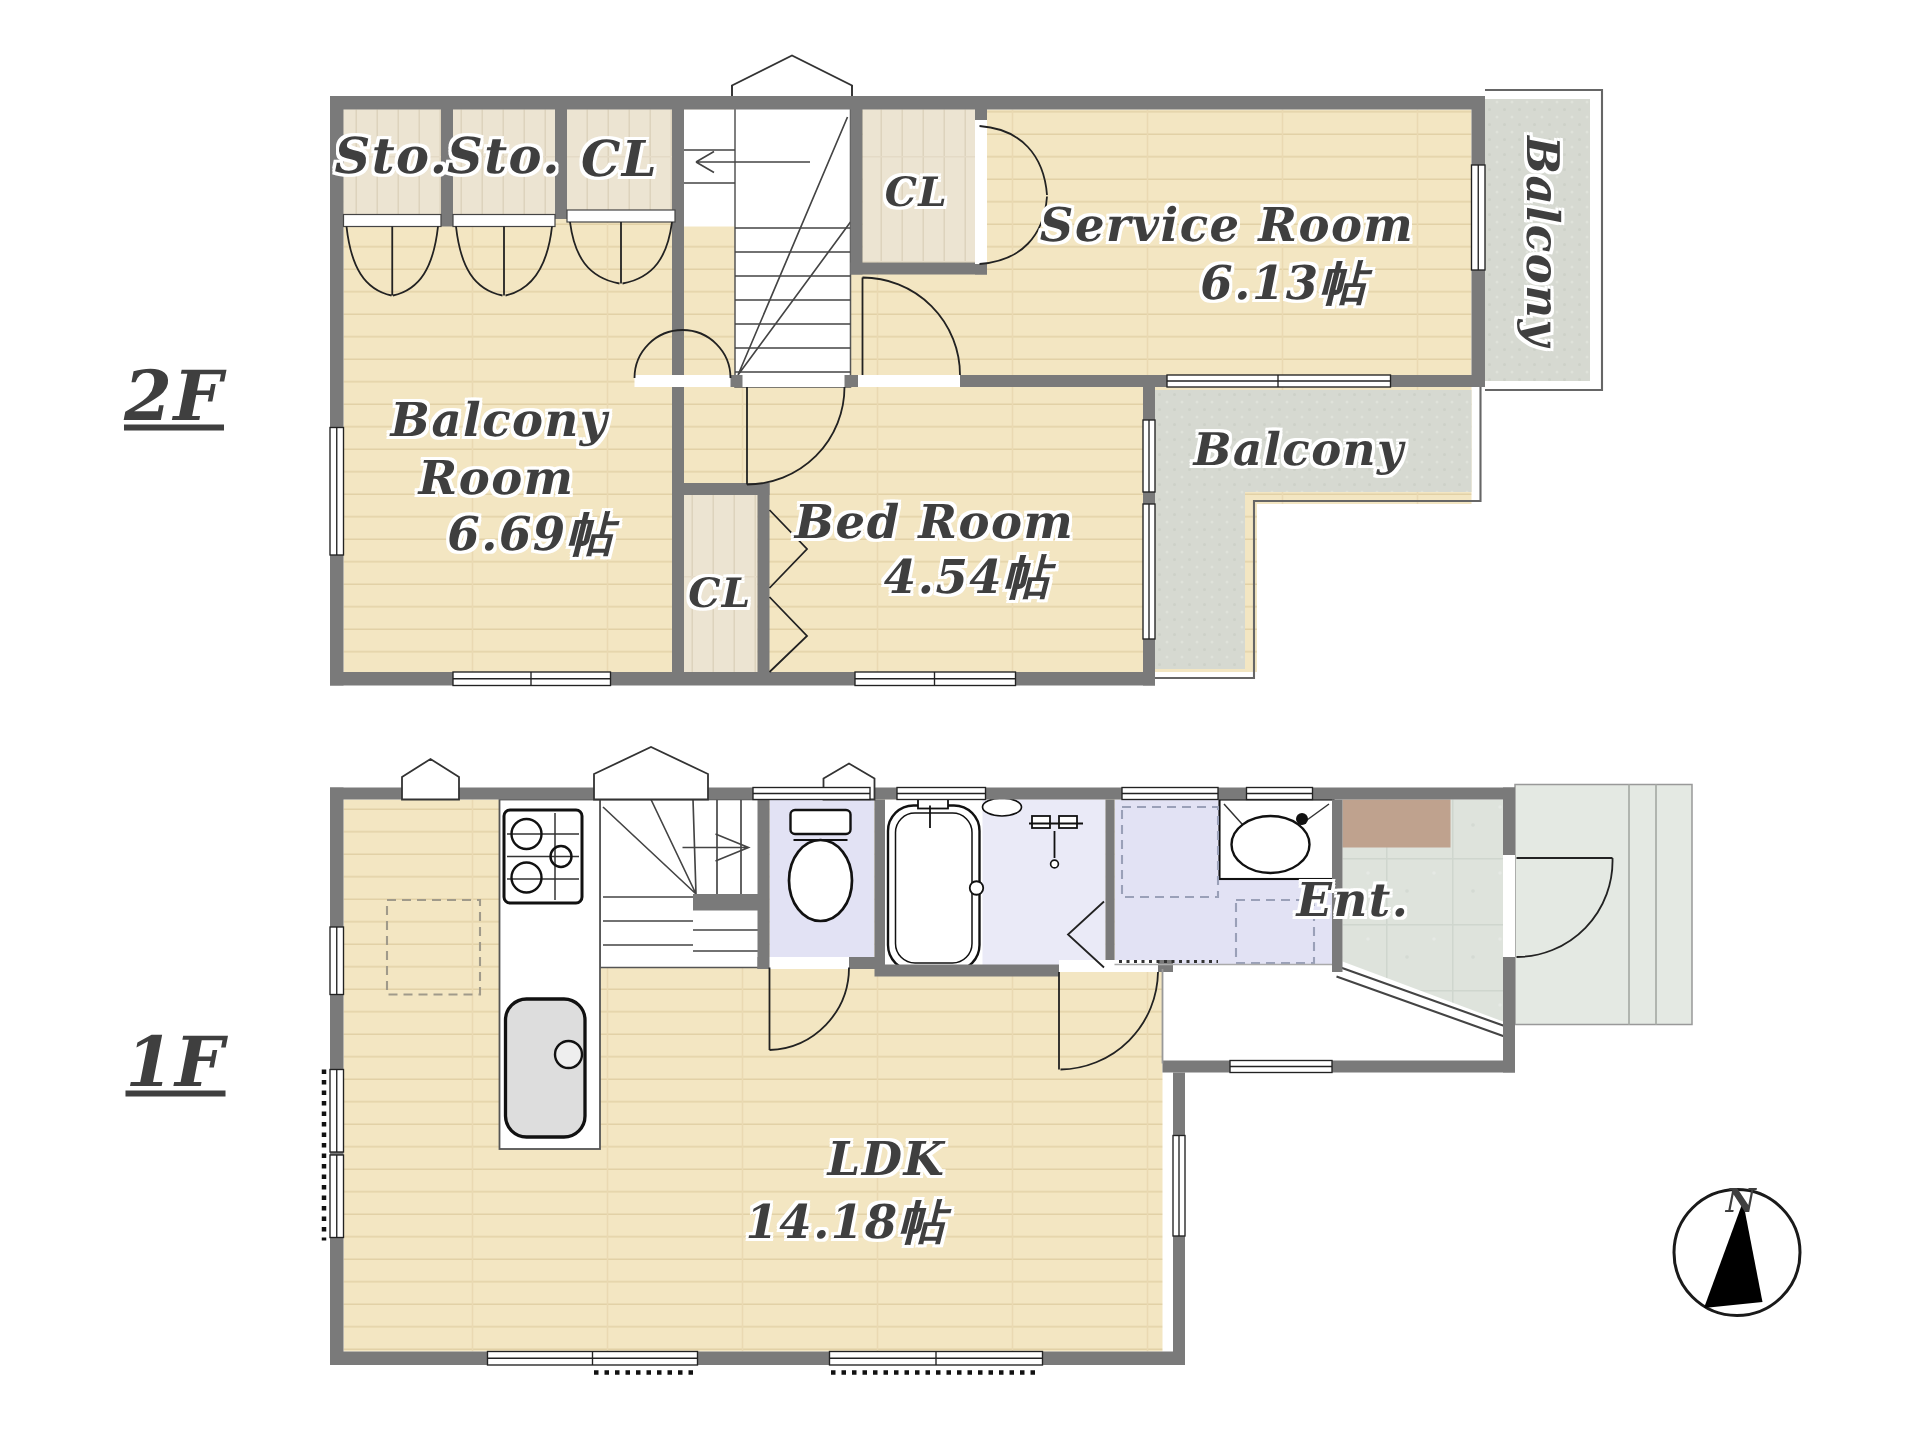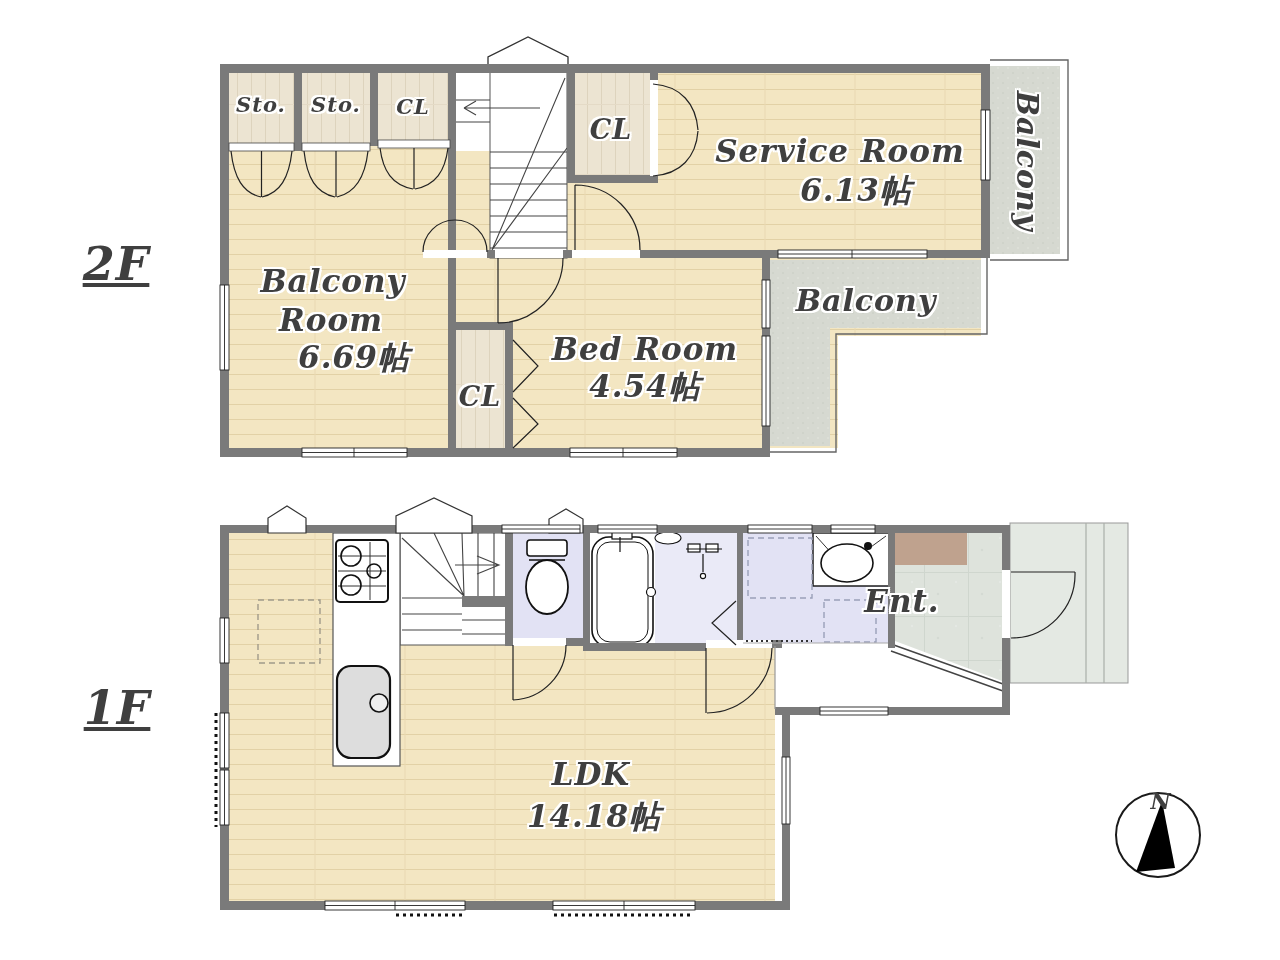"Sto." .s25 { font-size: 21px -> 33px }
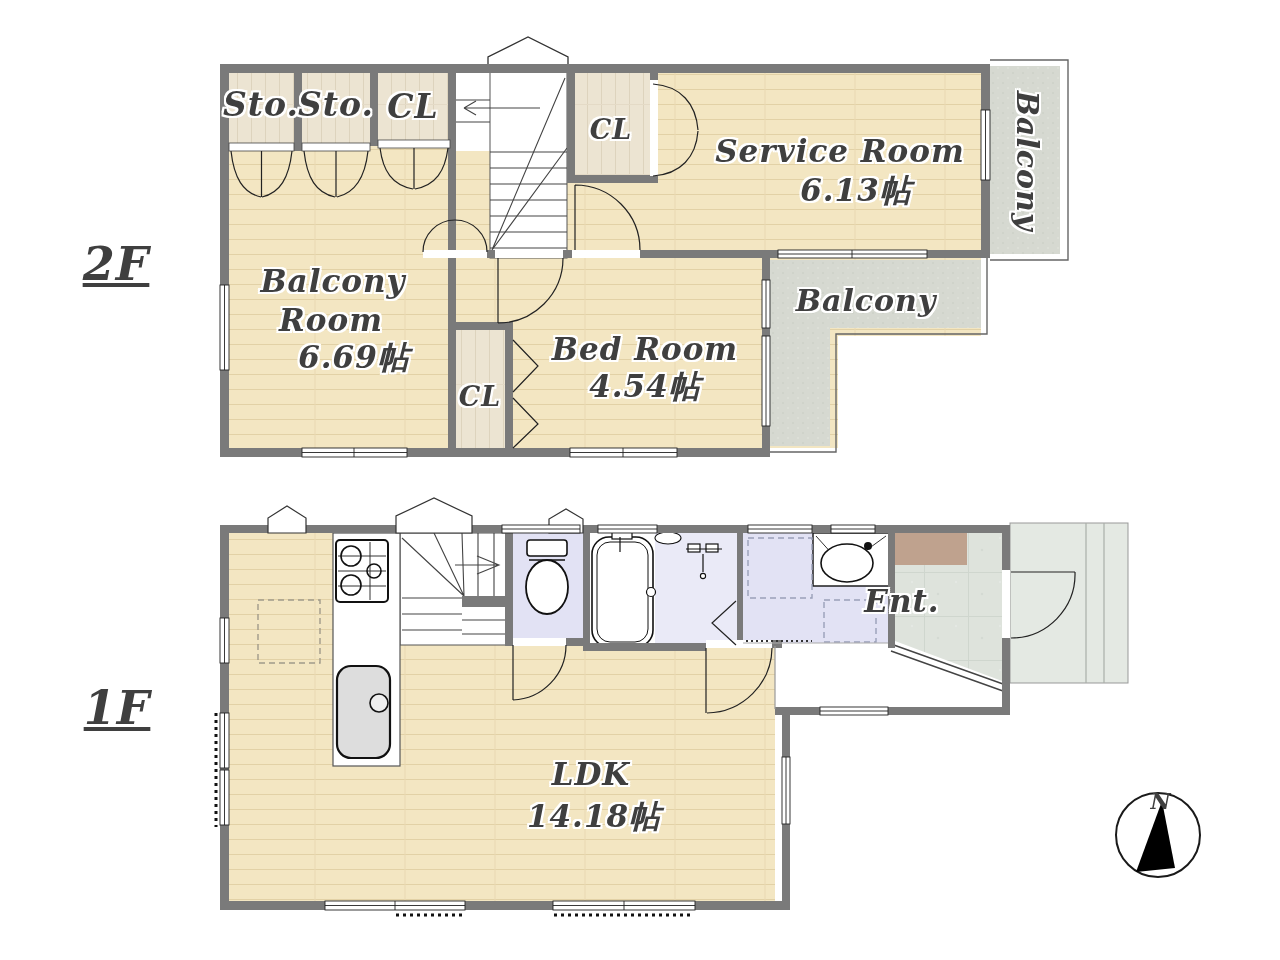"Service Room" div.lbl { left: 840px -> 818px }
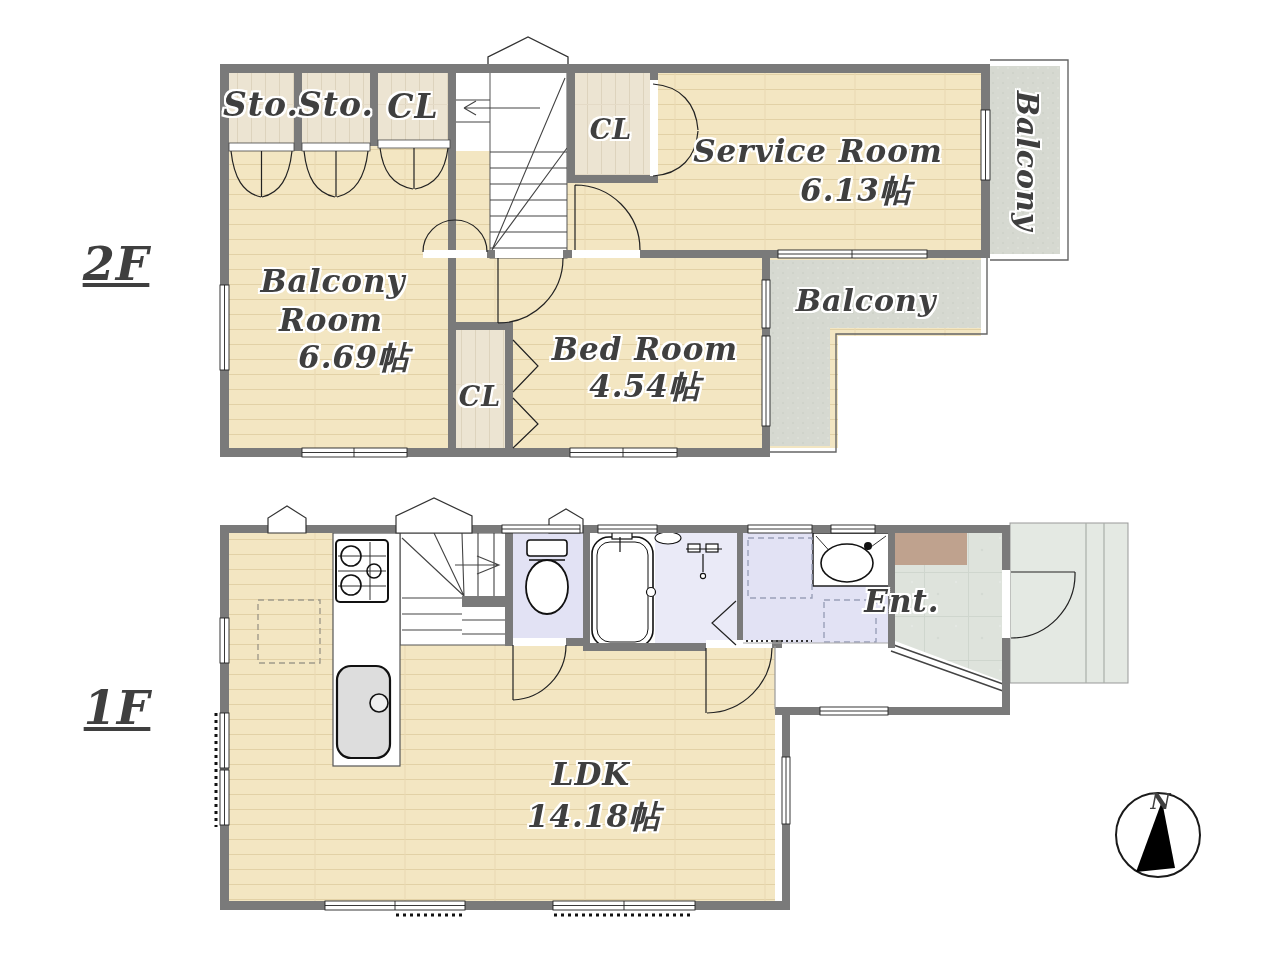"Bed Room" div.lbl { left: 645px -> 623px }
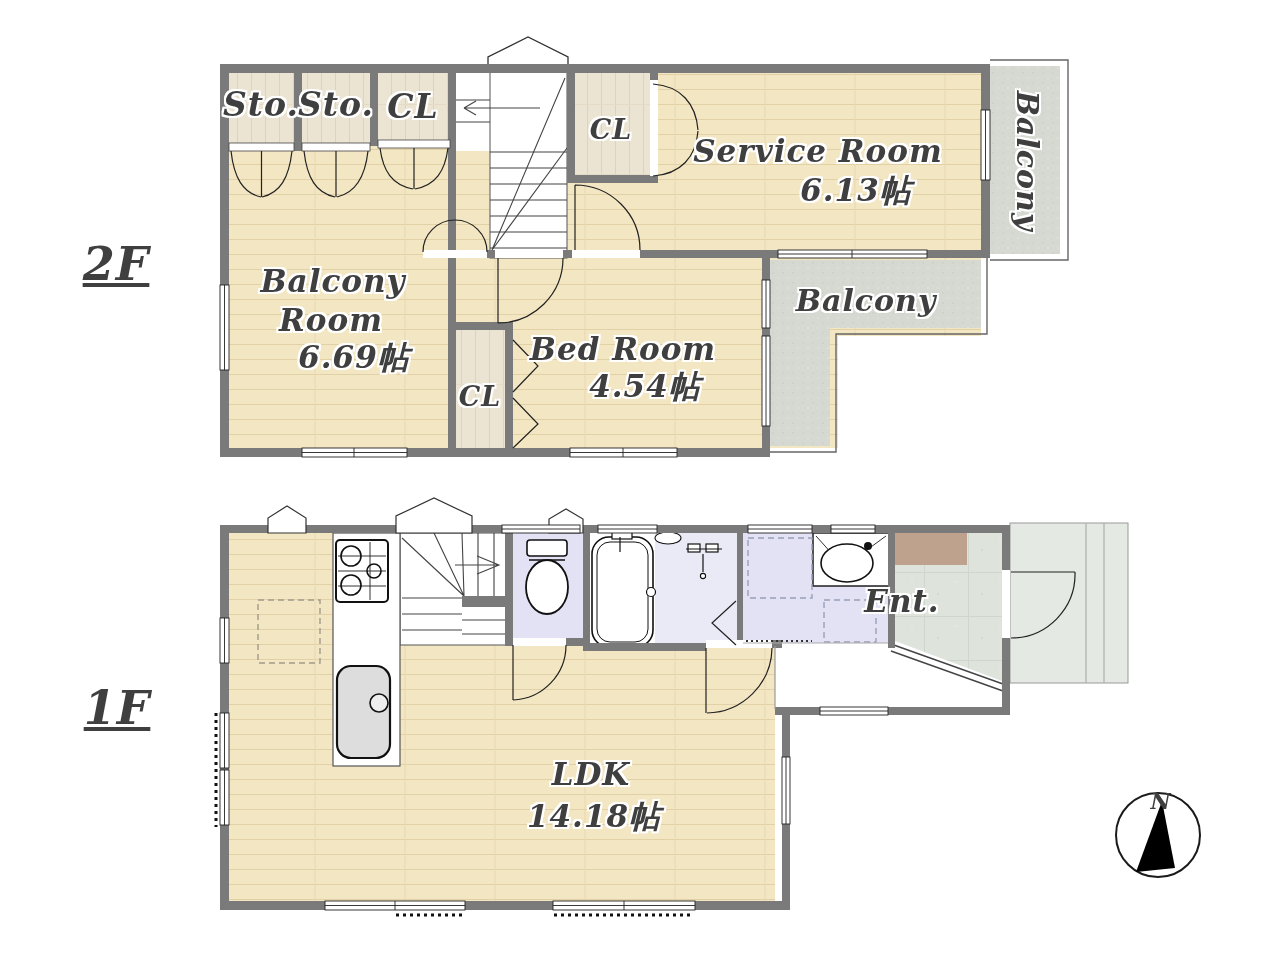"14.18帖" div.lbl { left: 594px -> 564px }
